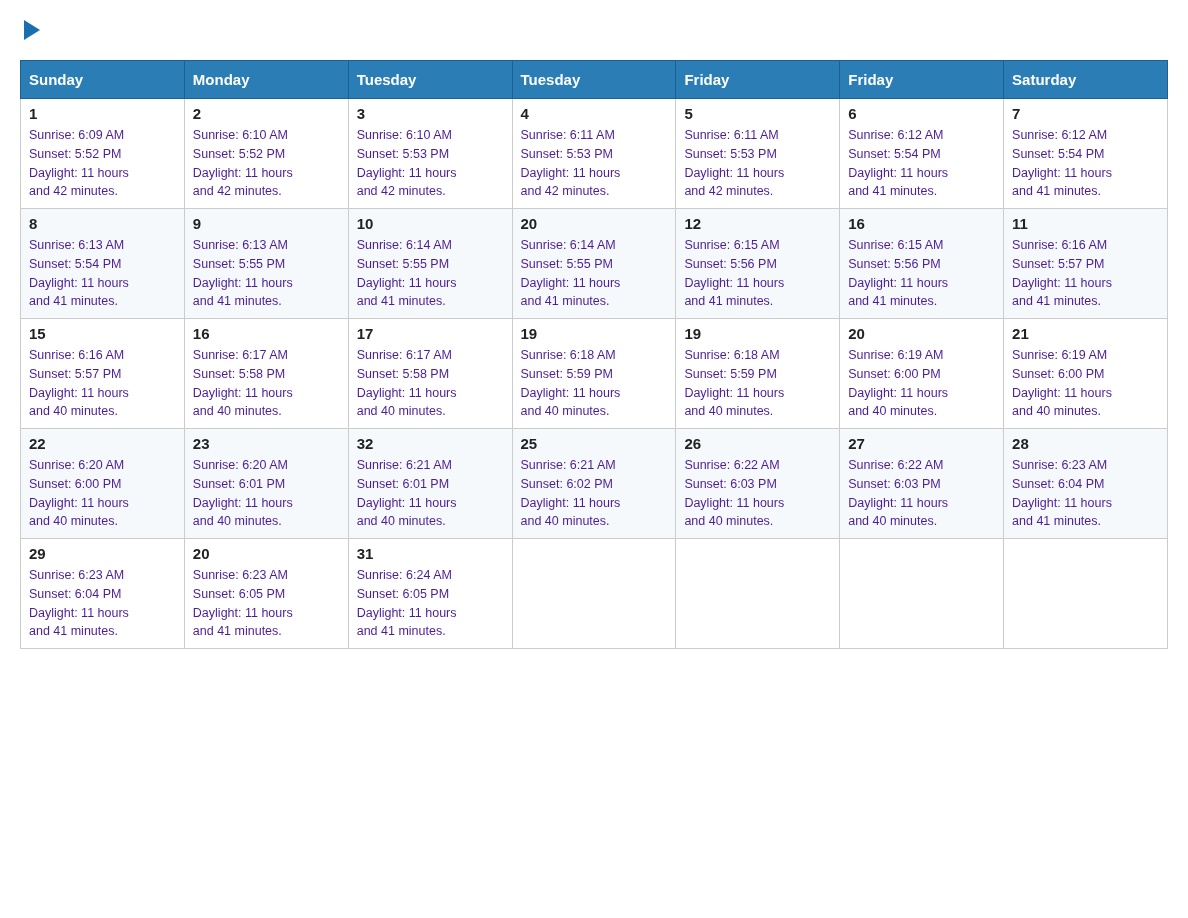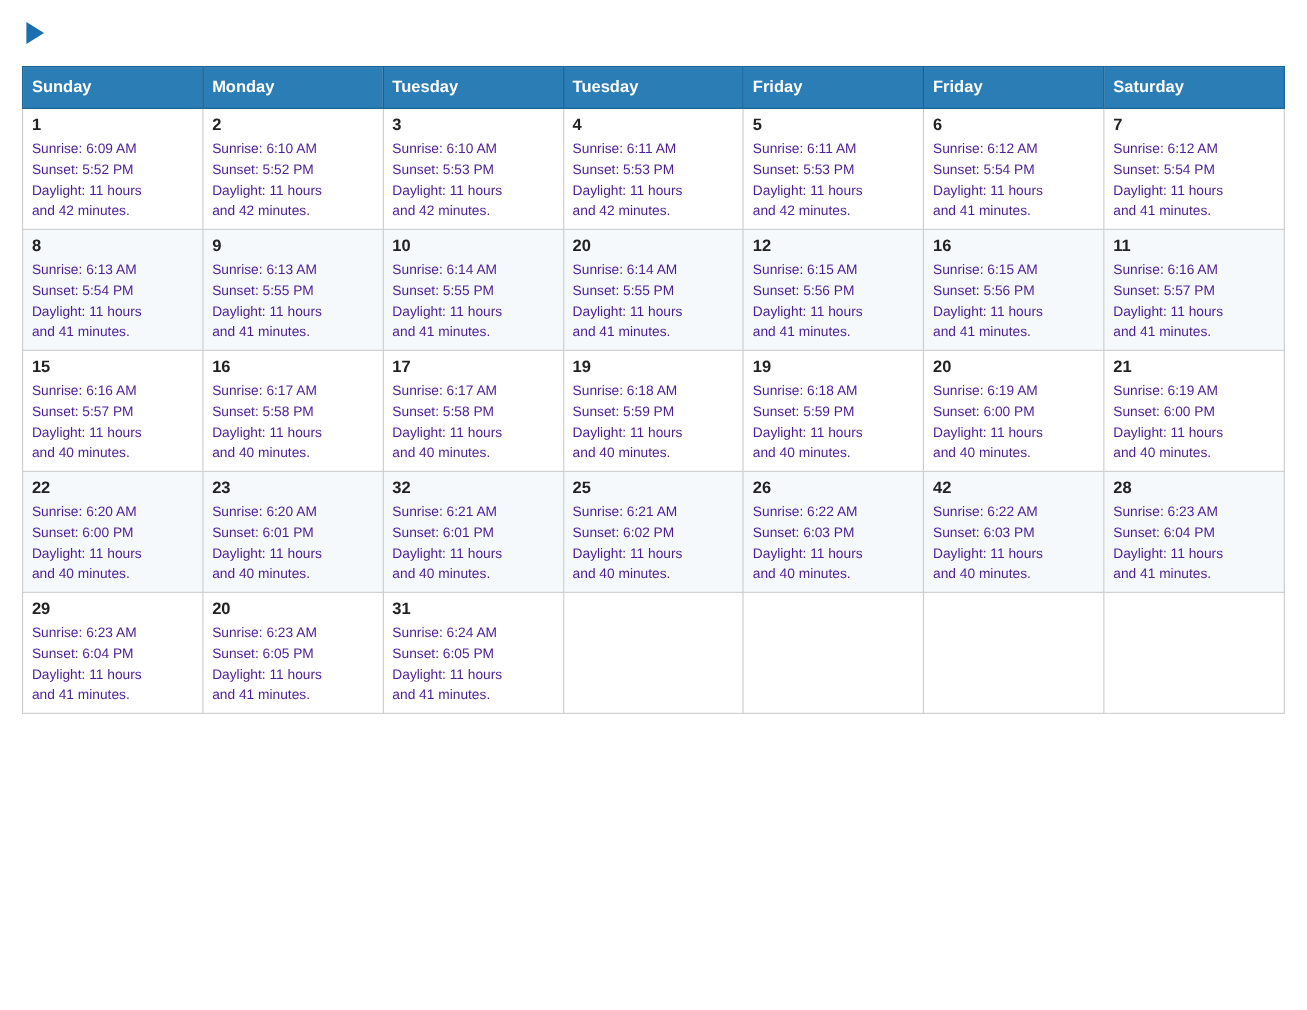"42" div.day-number { text: 42 -> 27 }
